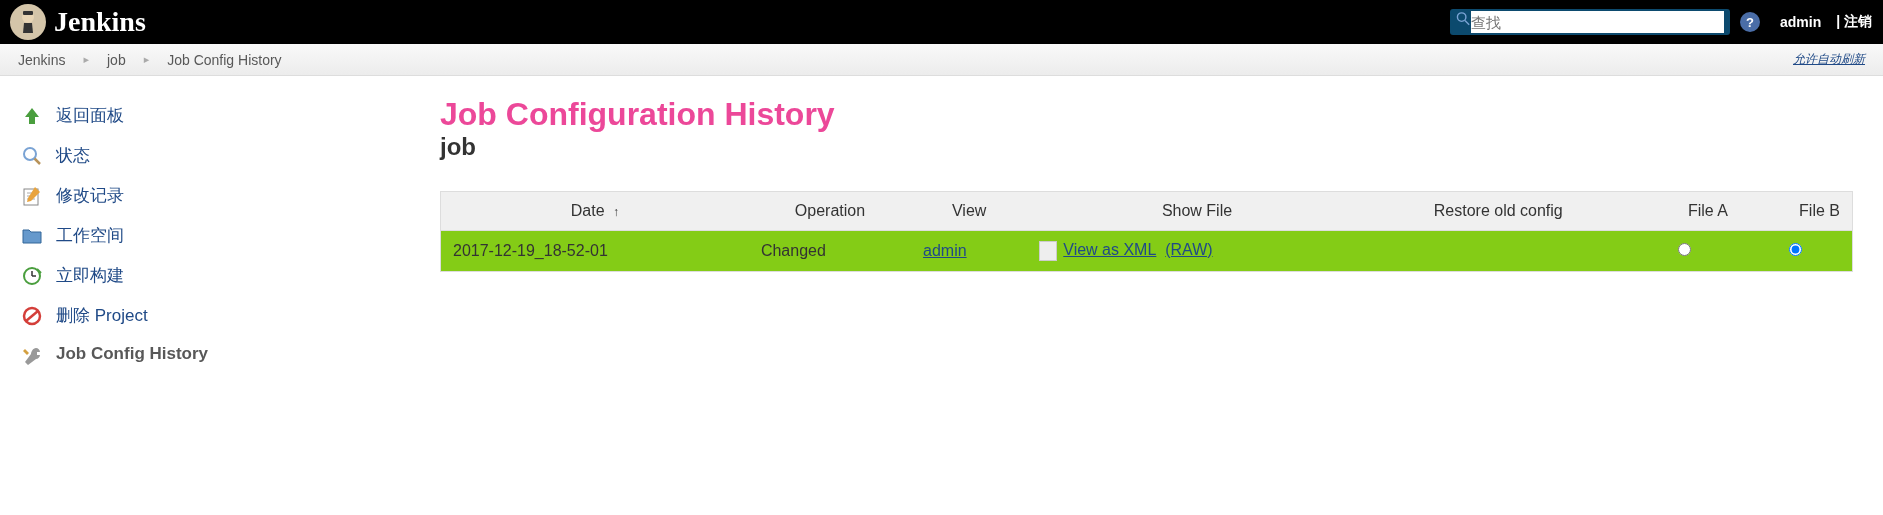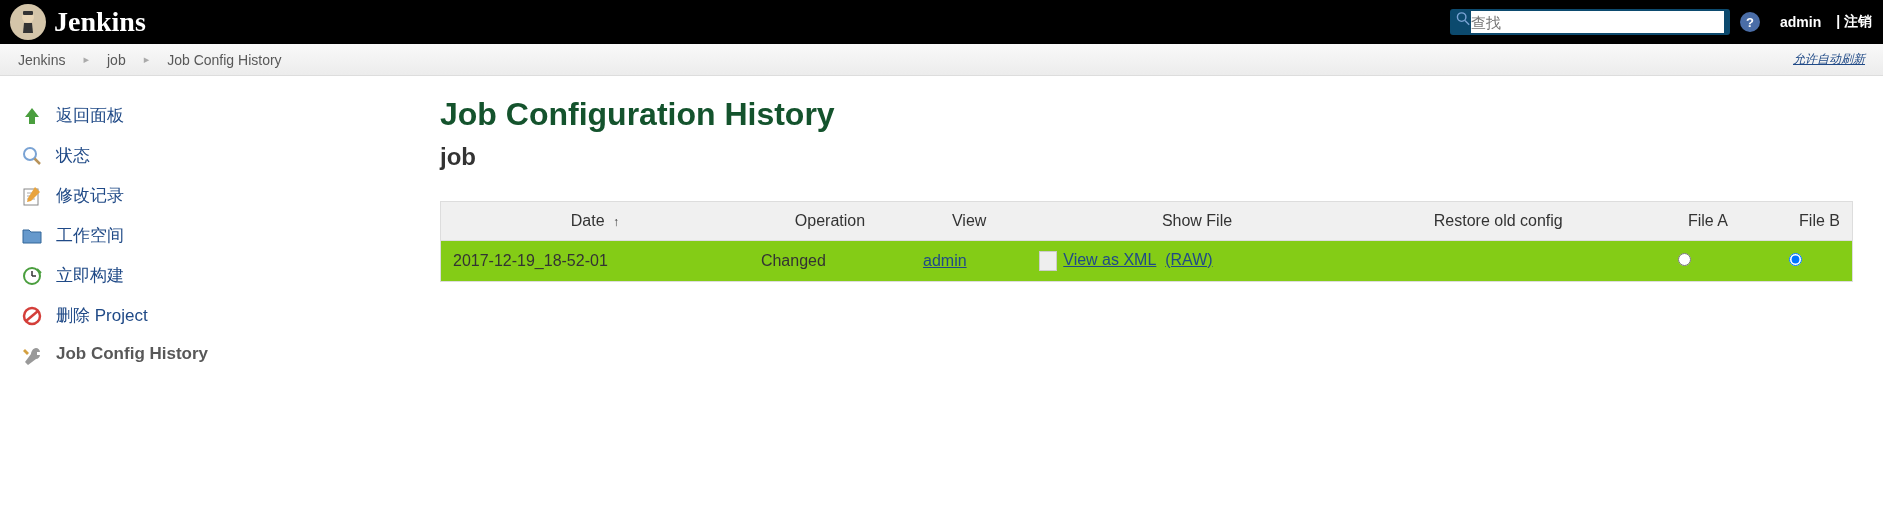"Job Configuration History" .page-title { color: #14532d -> #ec4899; margin-bottom: 10px -> none }
